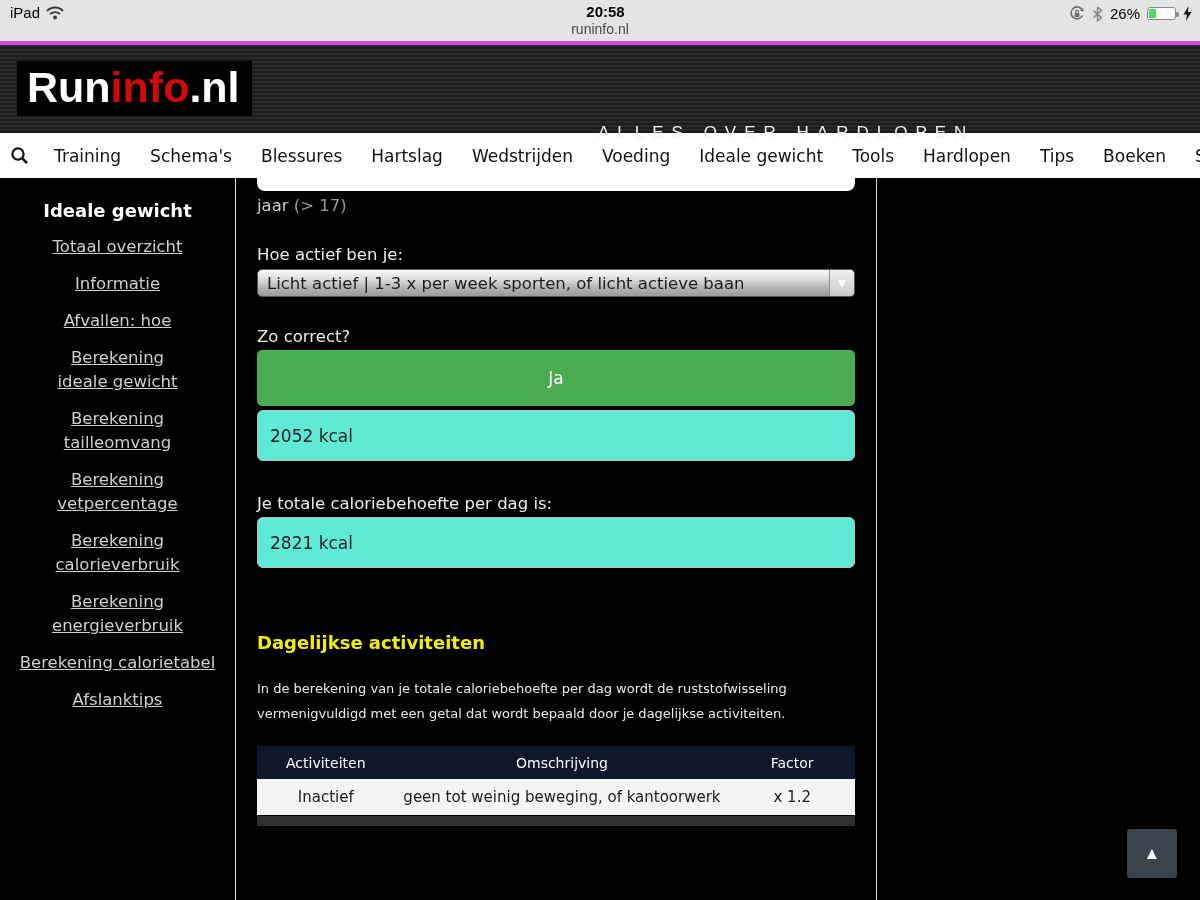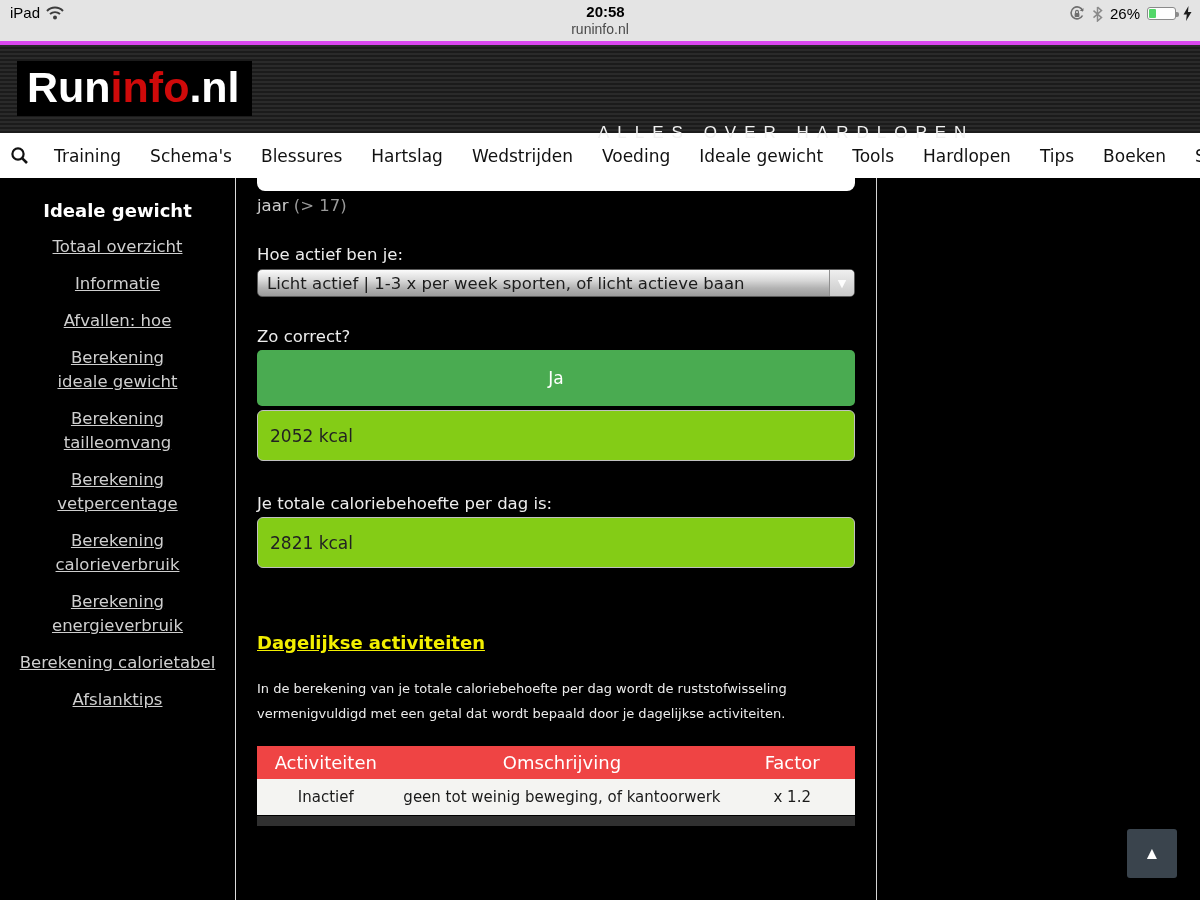"2052 kcal" .text-input { background: #84cc16 -> #5eead4 }
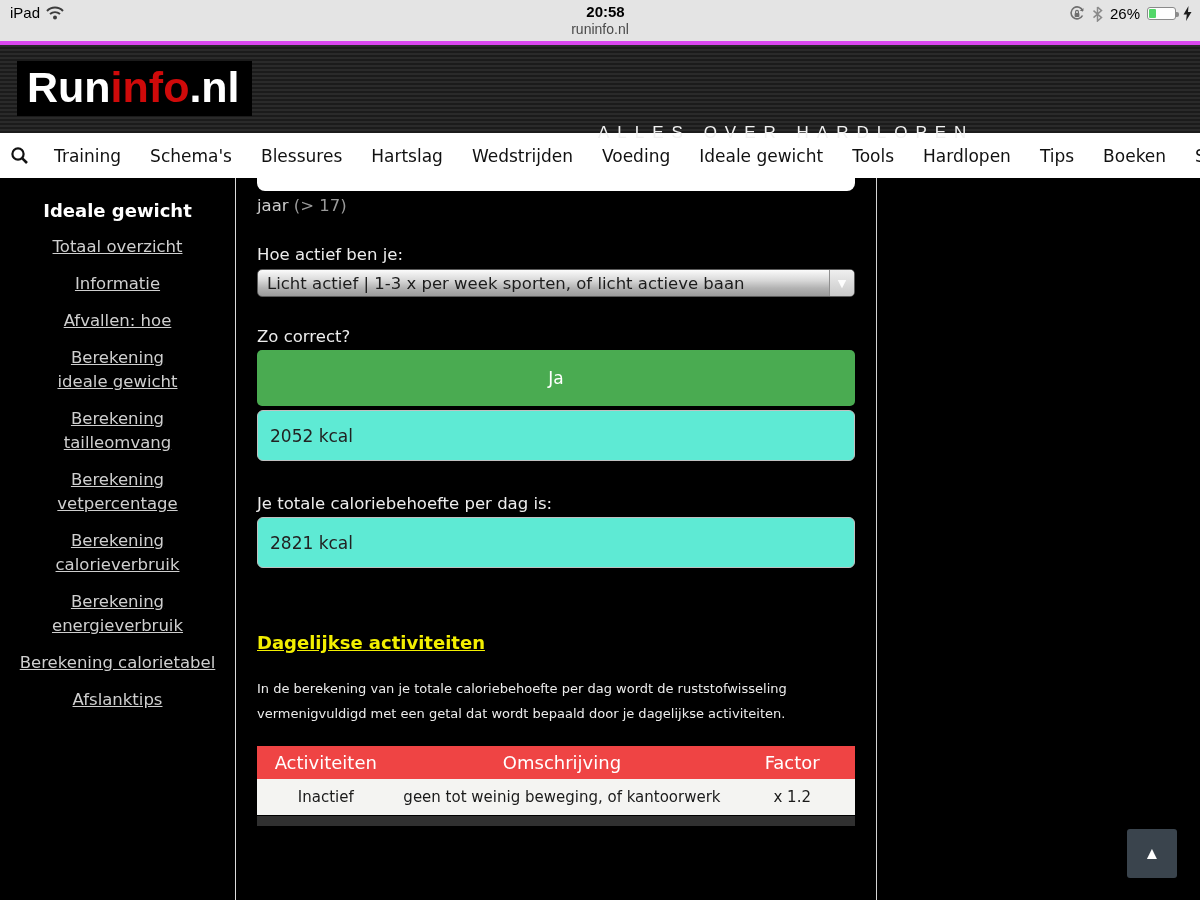"Dagelijkse activiteiten" .section-heading { text-decoration: underline -> none }
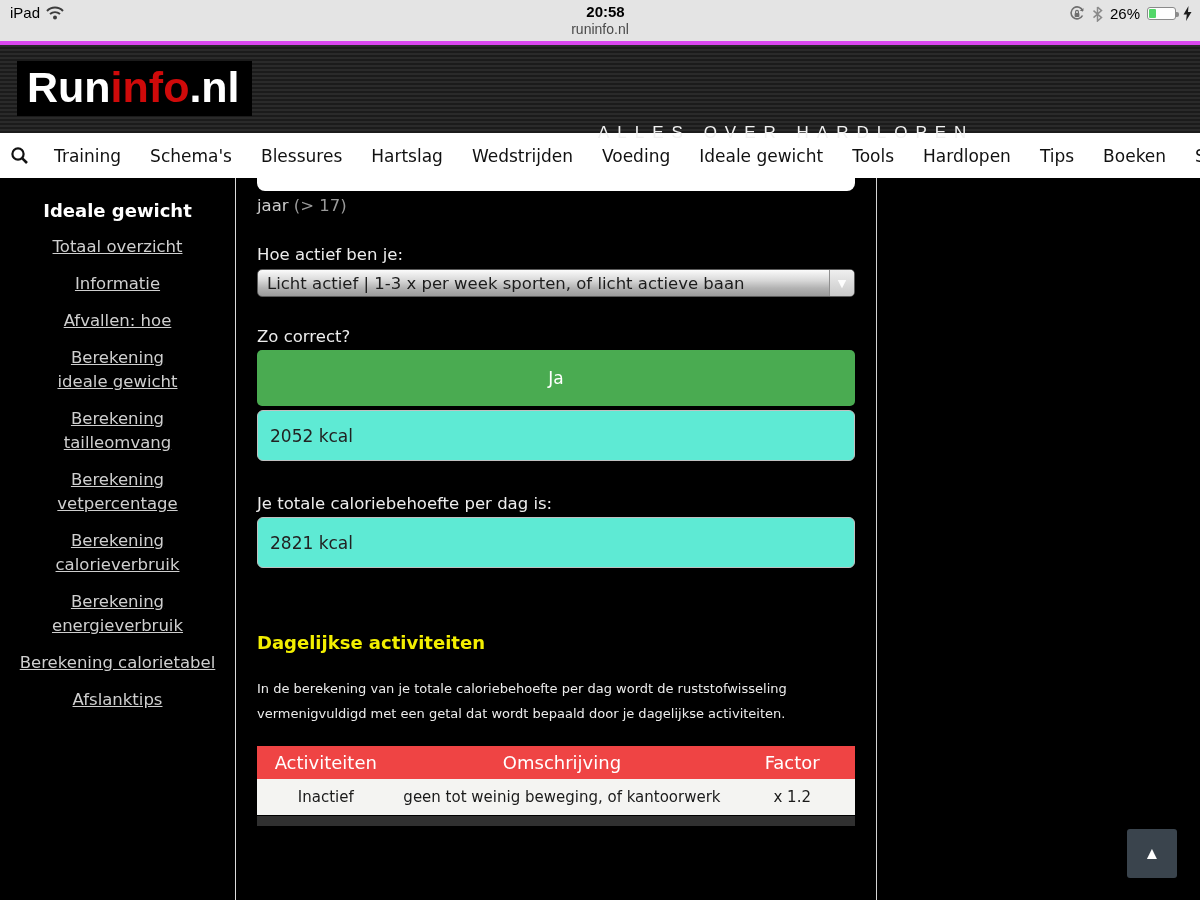"Activiteiten" table.acttable th { background: #ef4444 -> #0f172a; font-size: 18px -> 14px }
